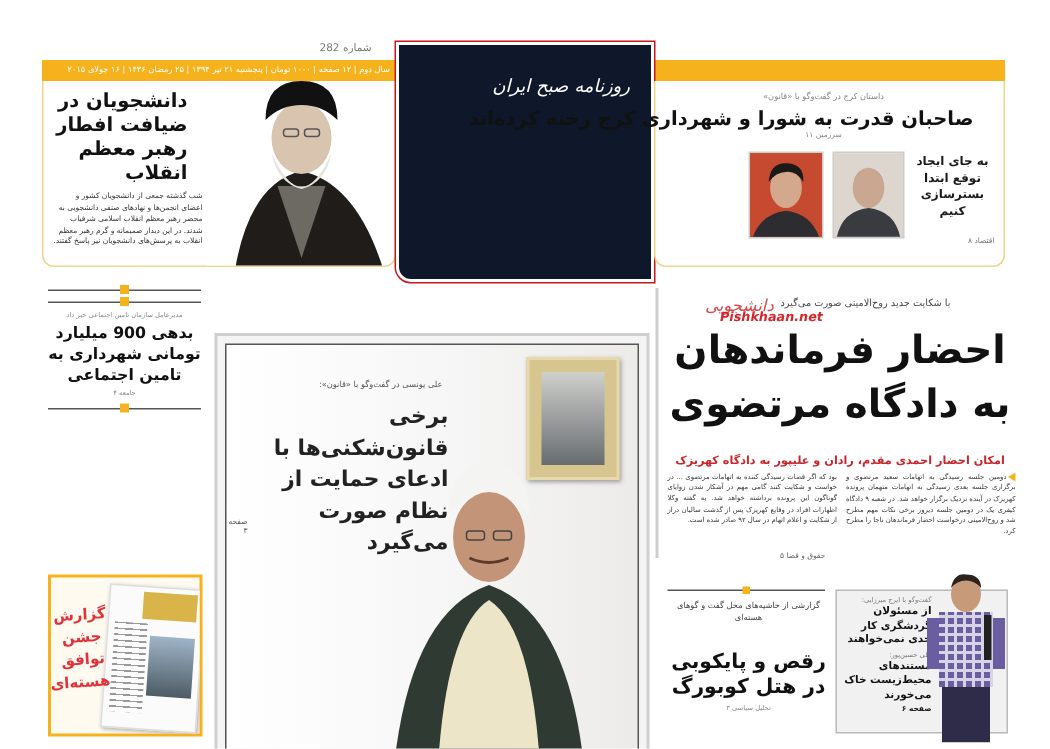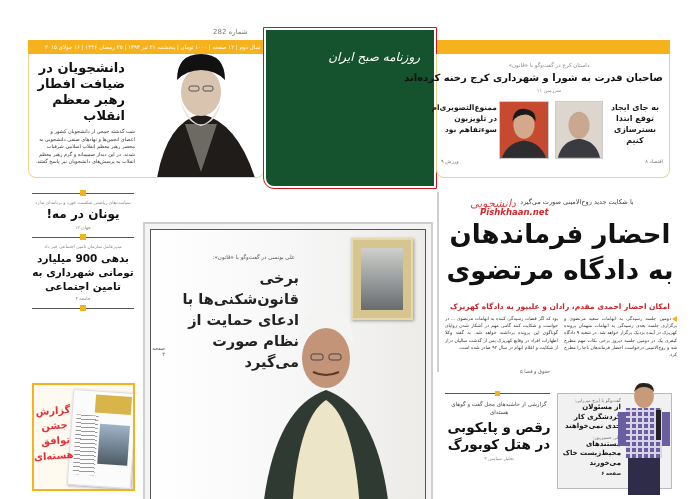"روزنامه صبح ایران" .masthead { background: #14532d -> #0f172a }
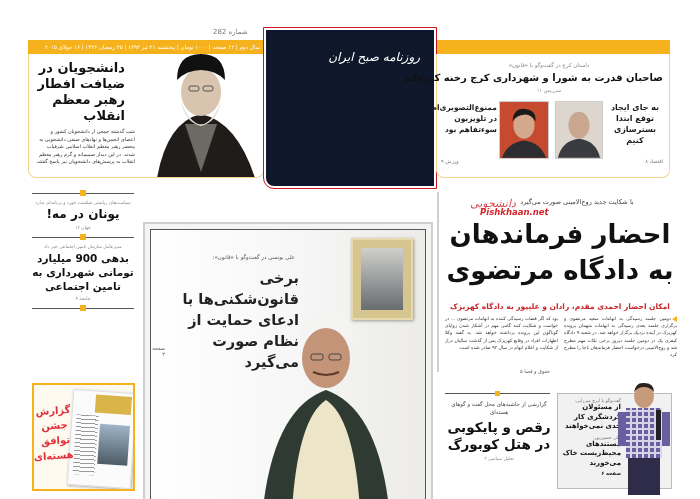"صاحبان قدرت به شورا و" .tr-headline { font-size: 10px -> 13px; right: 6px -> 20px }
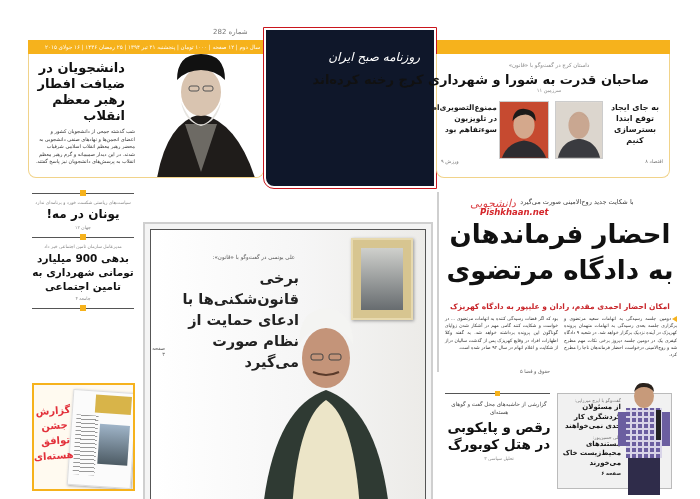"ممنوع‌التصویری‌ام در تلویزیون سوءتفاهم" div.tr-mini-left { html: <div> <span>ممنوع‌التصویری‌ام در تلویزیون سوءتفاهم بود</span> <span>ورزش ۹</span> </div> -> none }
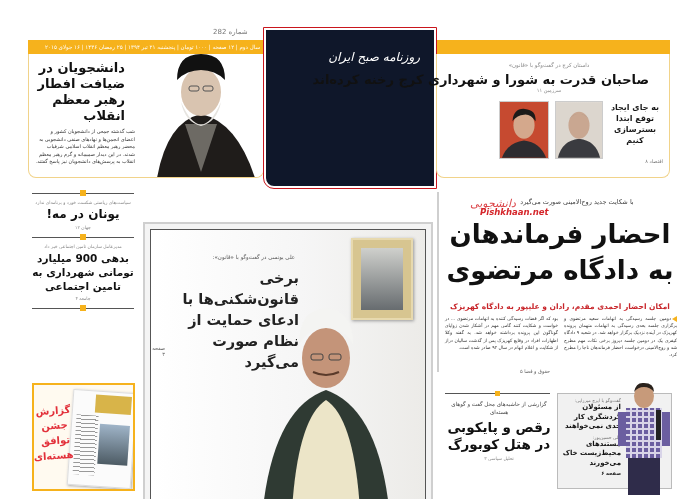"یونان در مه!" div.sb-item { html: <div> <div>سیاست‌های ریاضتی شکست خورد و برنامه‌ای ندارد</div> <div>یونان در مه!</div> <div>جهان ۱۲</div> </div> -> none }
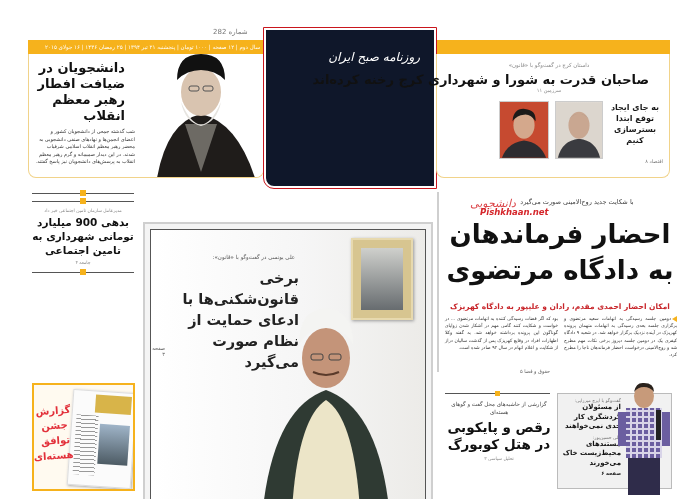"رقص و پایکوبی در هتل" .bm-title { margin-top: 3px -> 17px }
